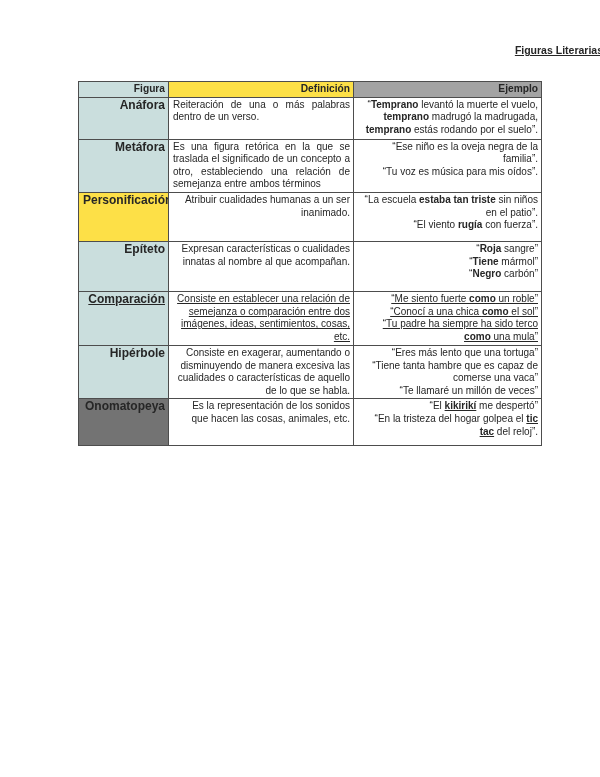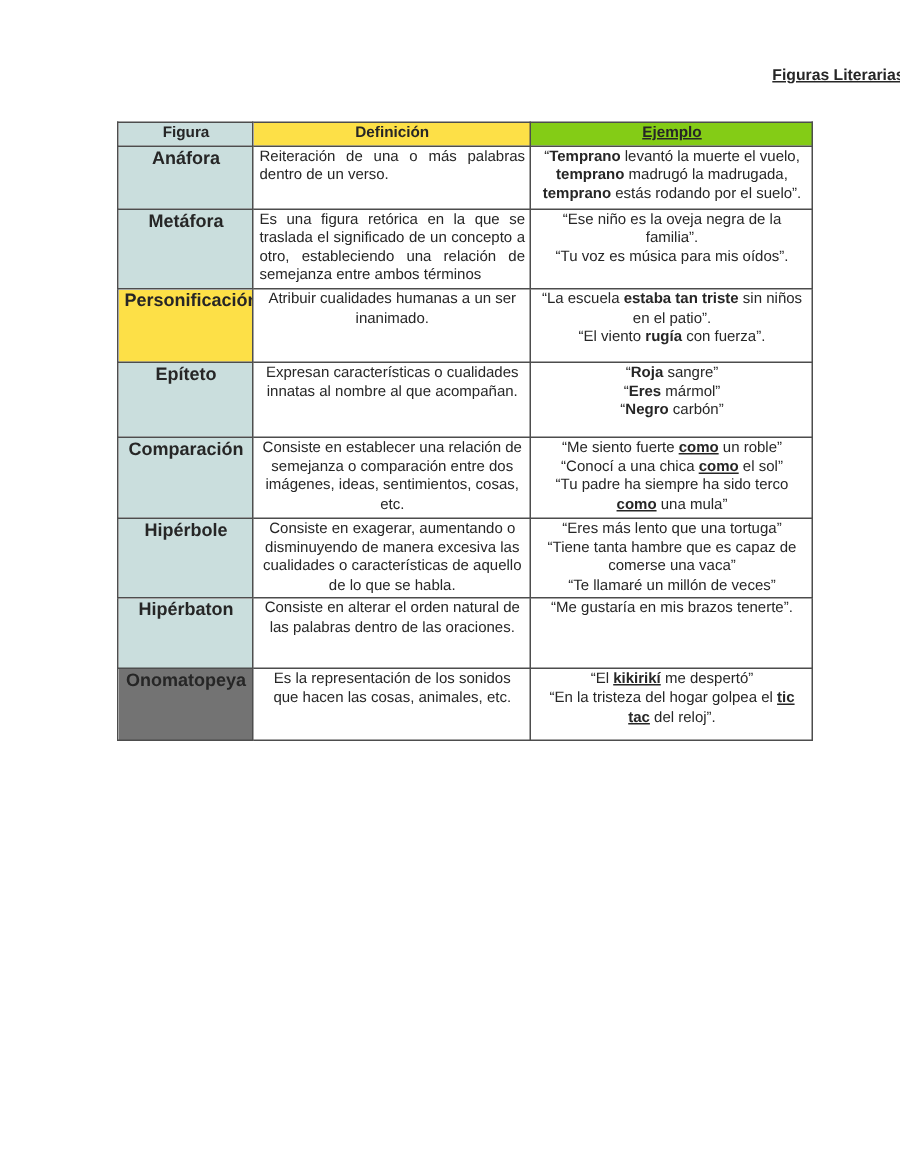"Figura" th, td { text-align: center -> right }
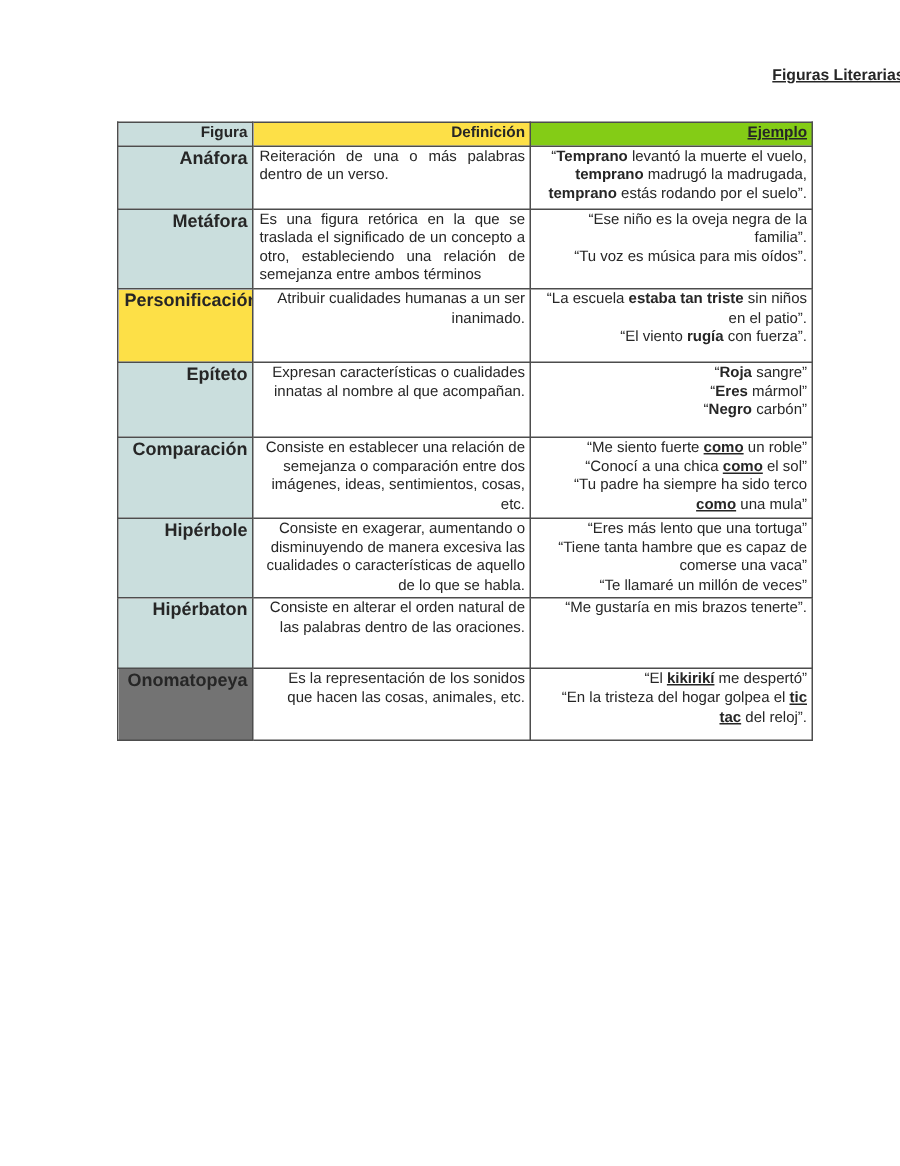"Ejemplo" th { background: #84cc16 -> #a3a3a3; text-decoration: underline -> none }
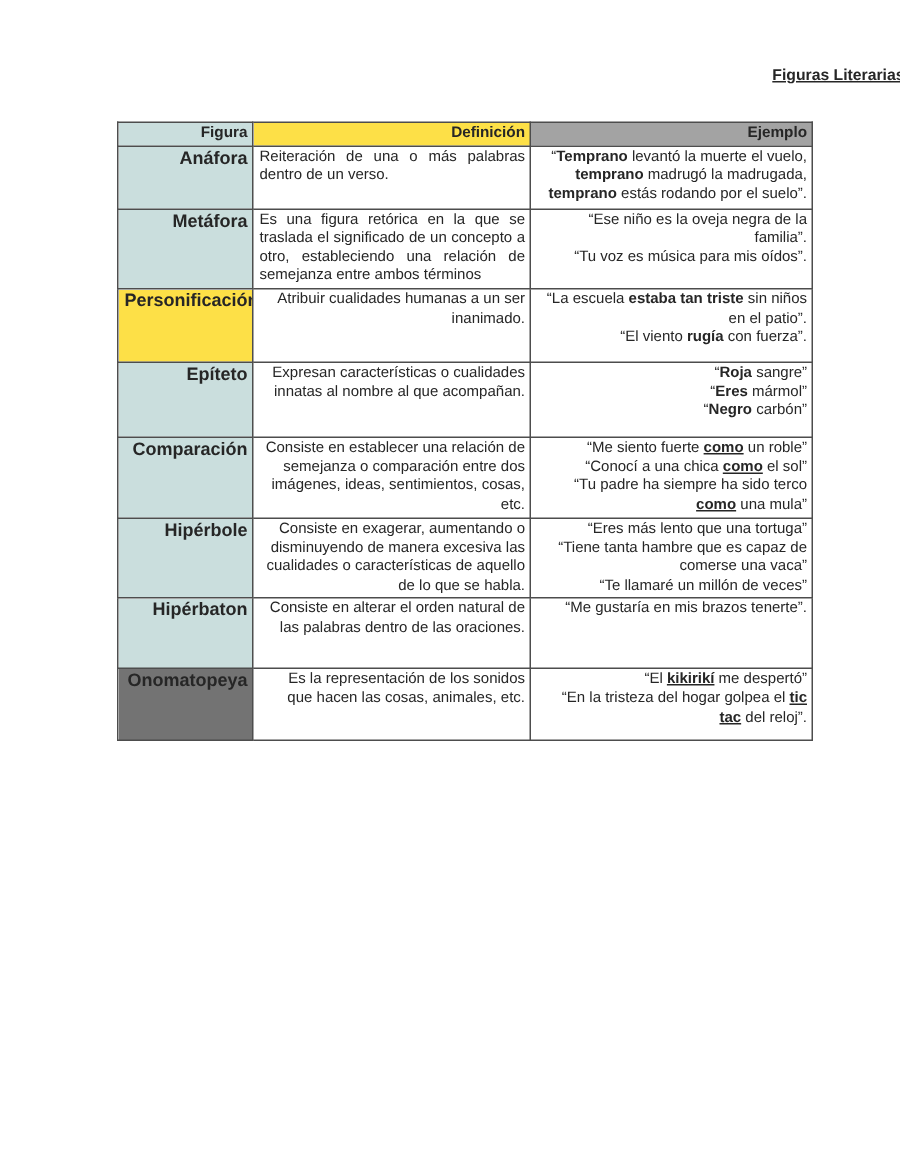"Eres" span.b { text: Eres -> Tiene }
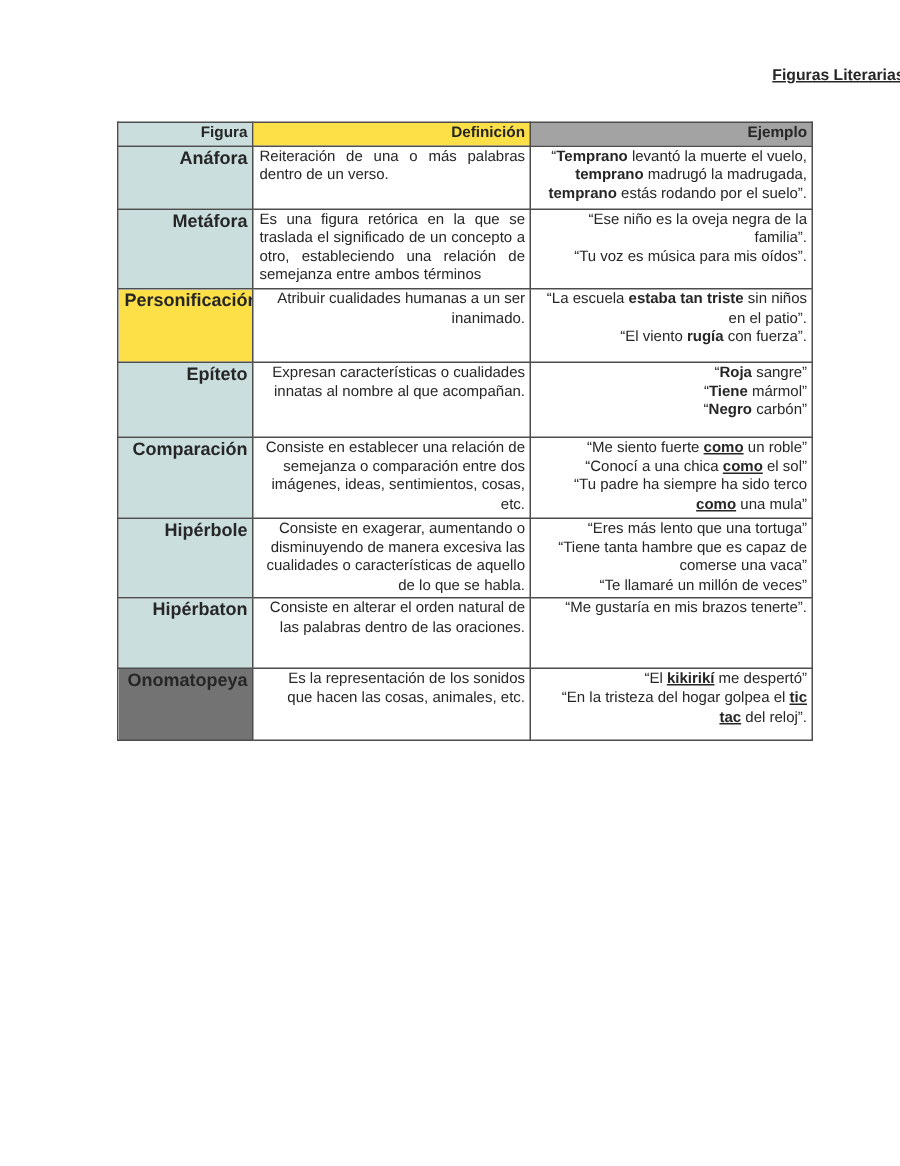"Comparación" tbody tr:nth-child(5) { text-decoration: none -> underline }
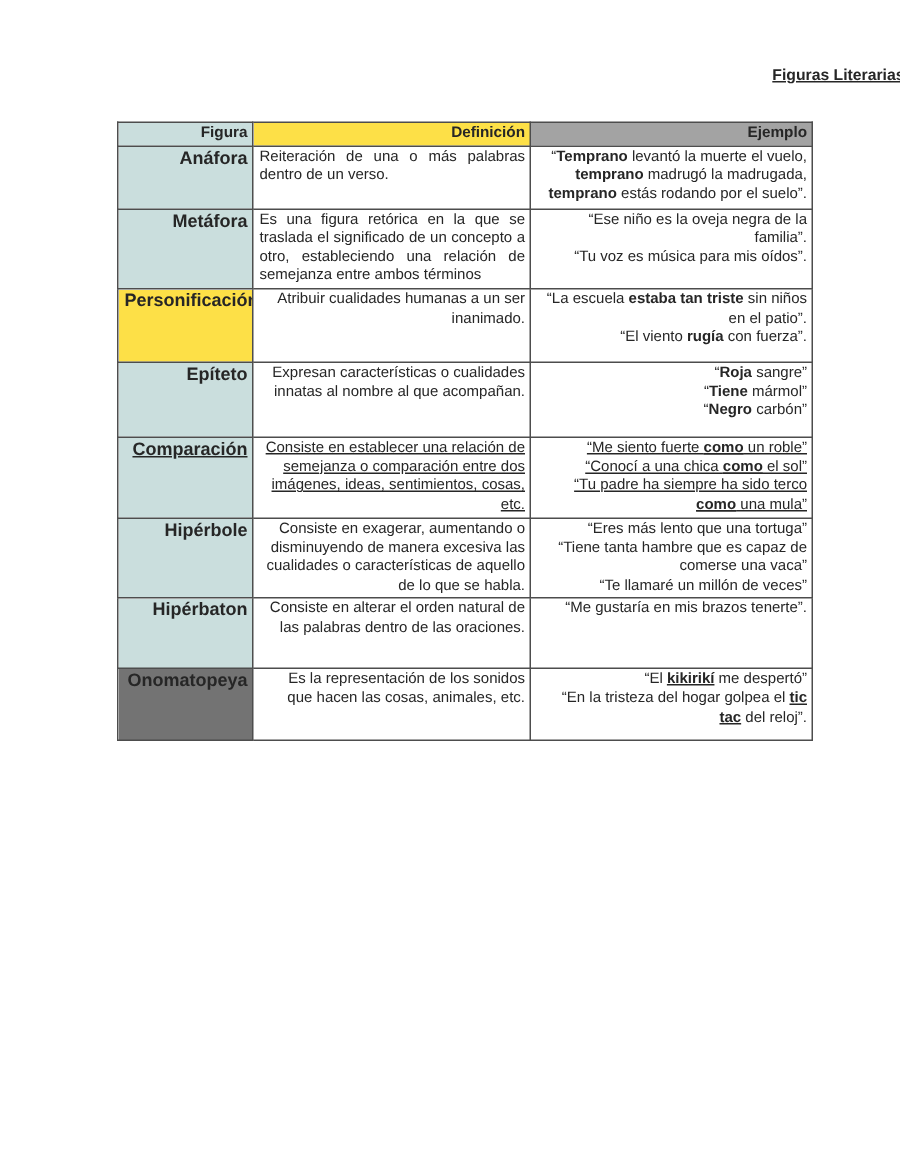"Hipérbaton" tr { html: <tr> <td>Hipérbaton</td> <td>Consiste en alterar el orden natural de las palabras dentro de las oraciones.</td> <td> <div><span>“Me gustaría en mis brazos tenerte”.</span></div> </td> </tr> -> none }
